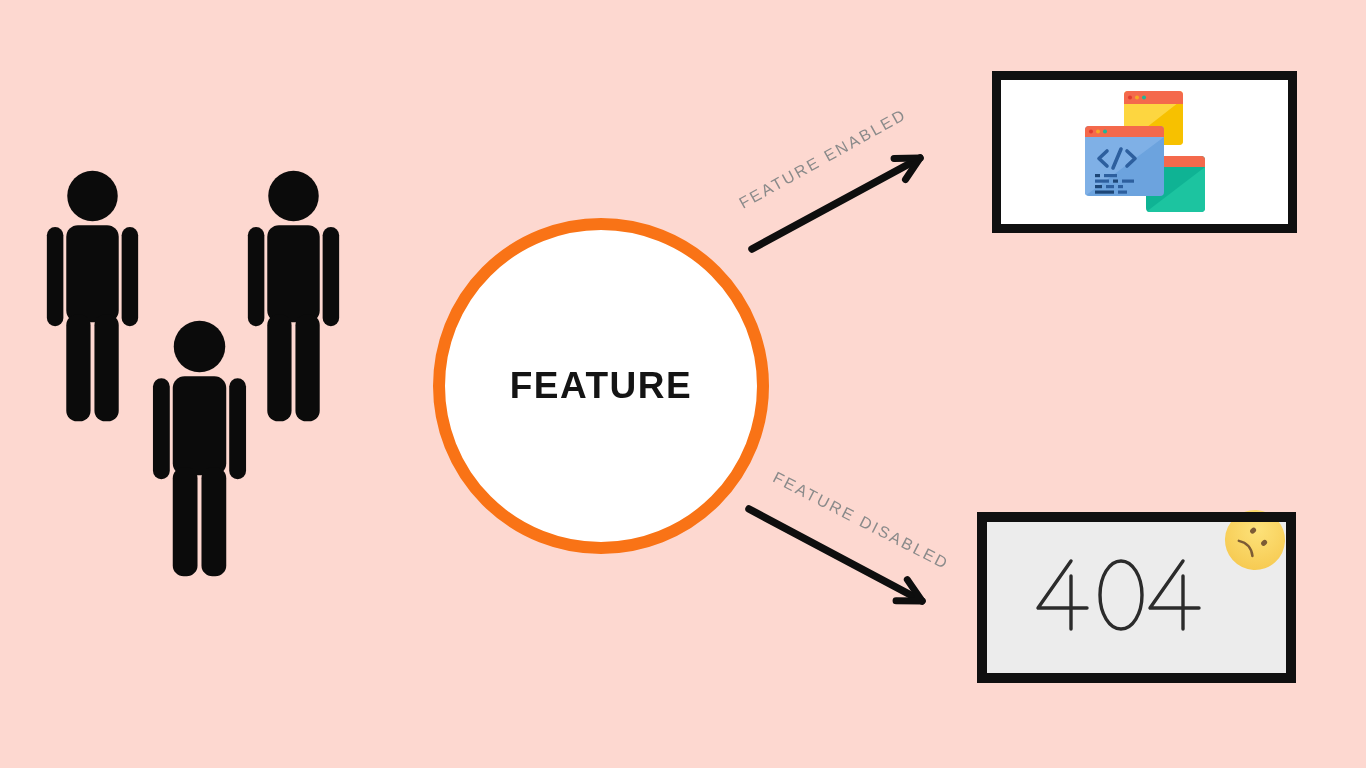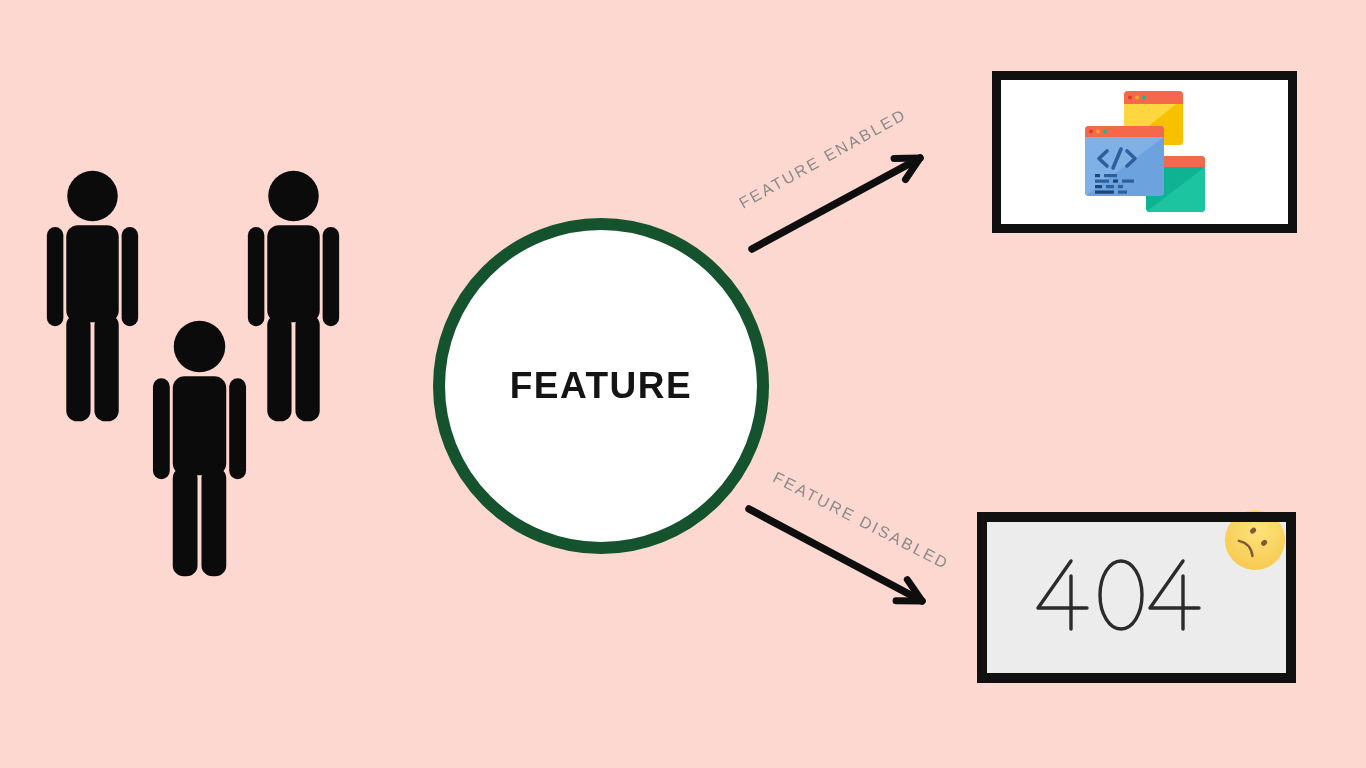"FEATURE" .flag-circle { border: 12px solid #14532d -> 12px solid #f97316 }
